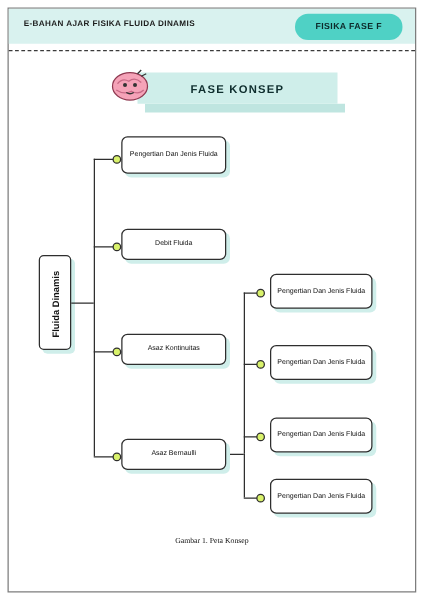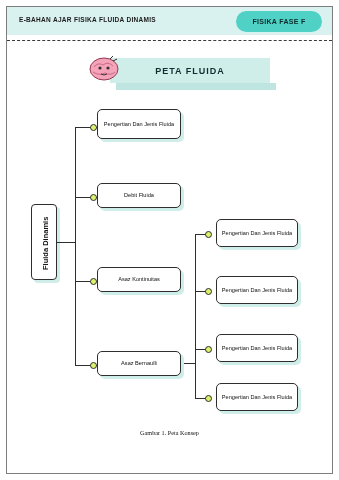"PETA FLUIDA" div.banner-text { text: PETA FLUIDA -> FASE KONSEP }
